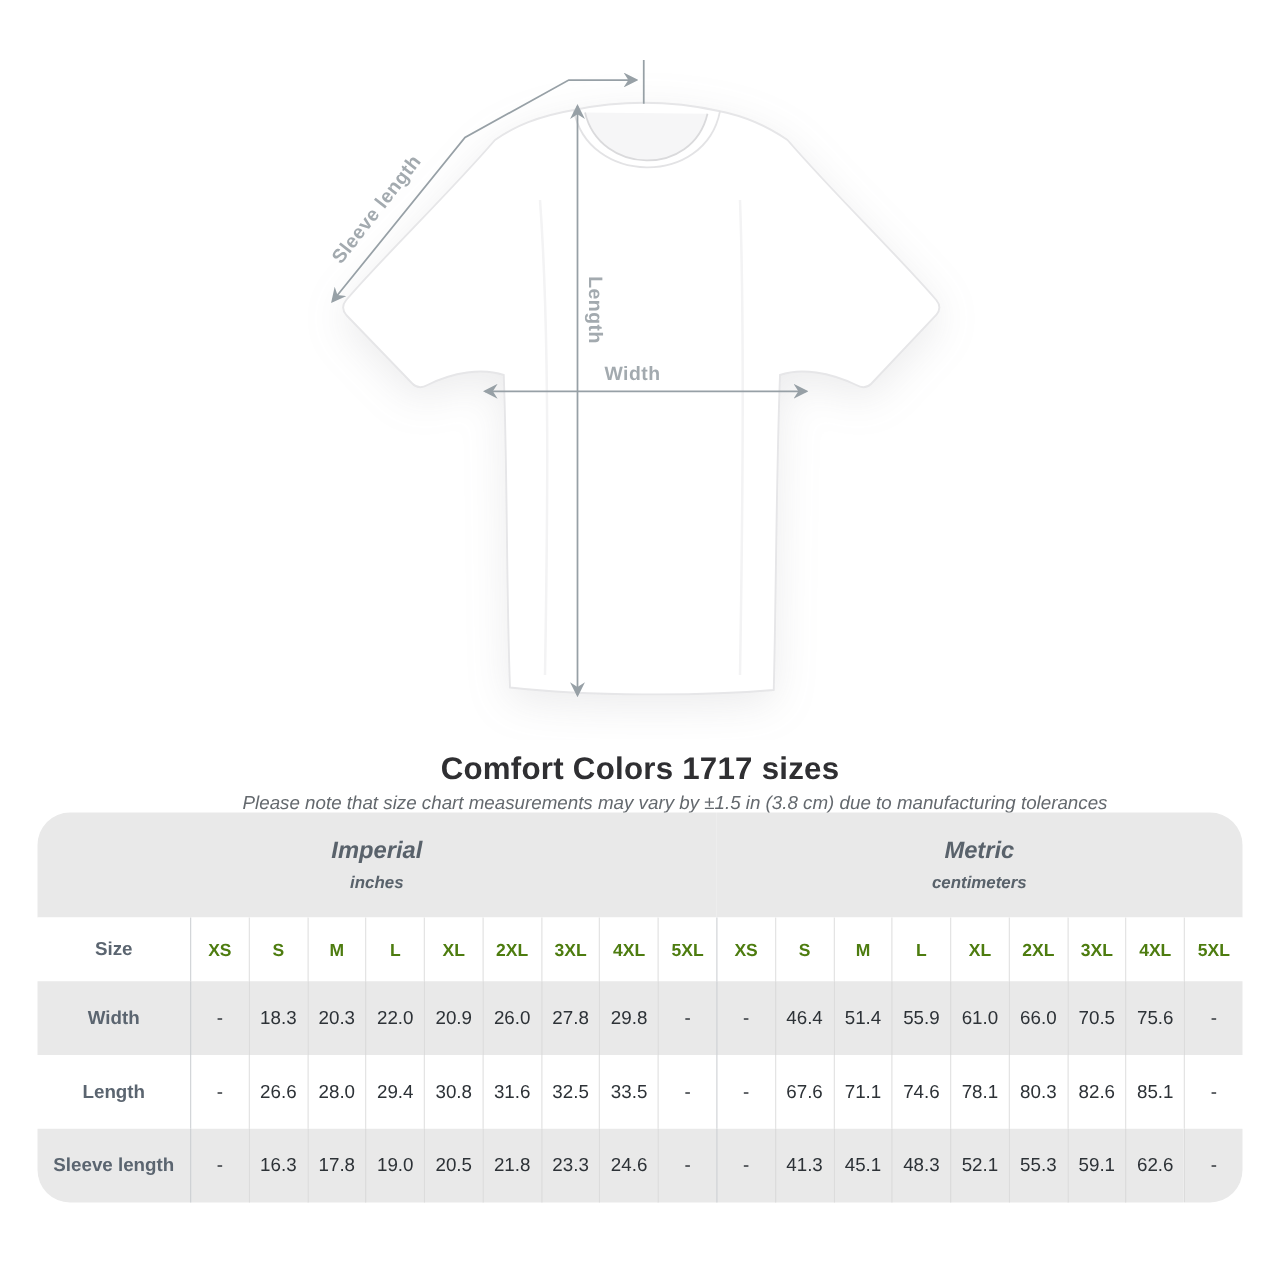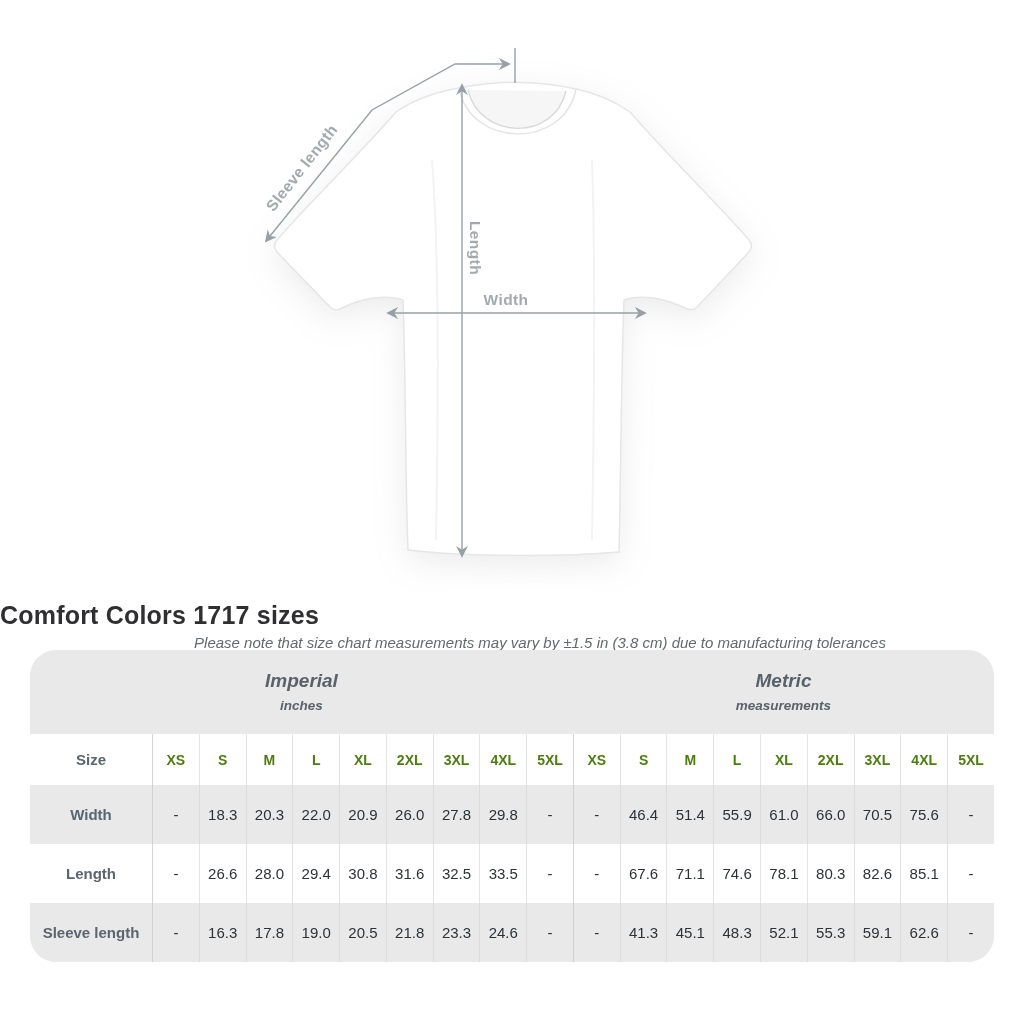"Comfort Colors 1717 sizes" .chart-title { text-align: left -> center }
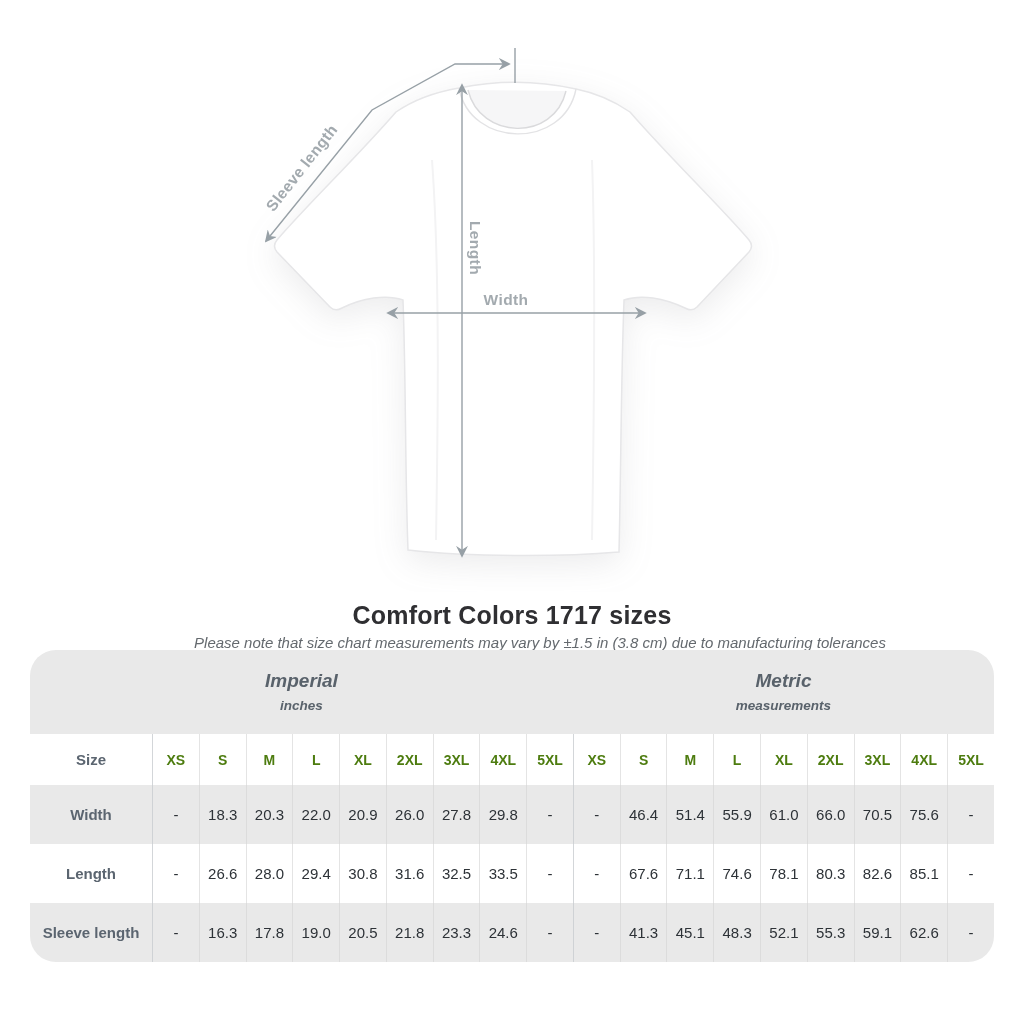"measurements" div.band-sub { text: measurements -> centimeters }
